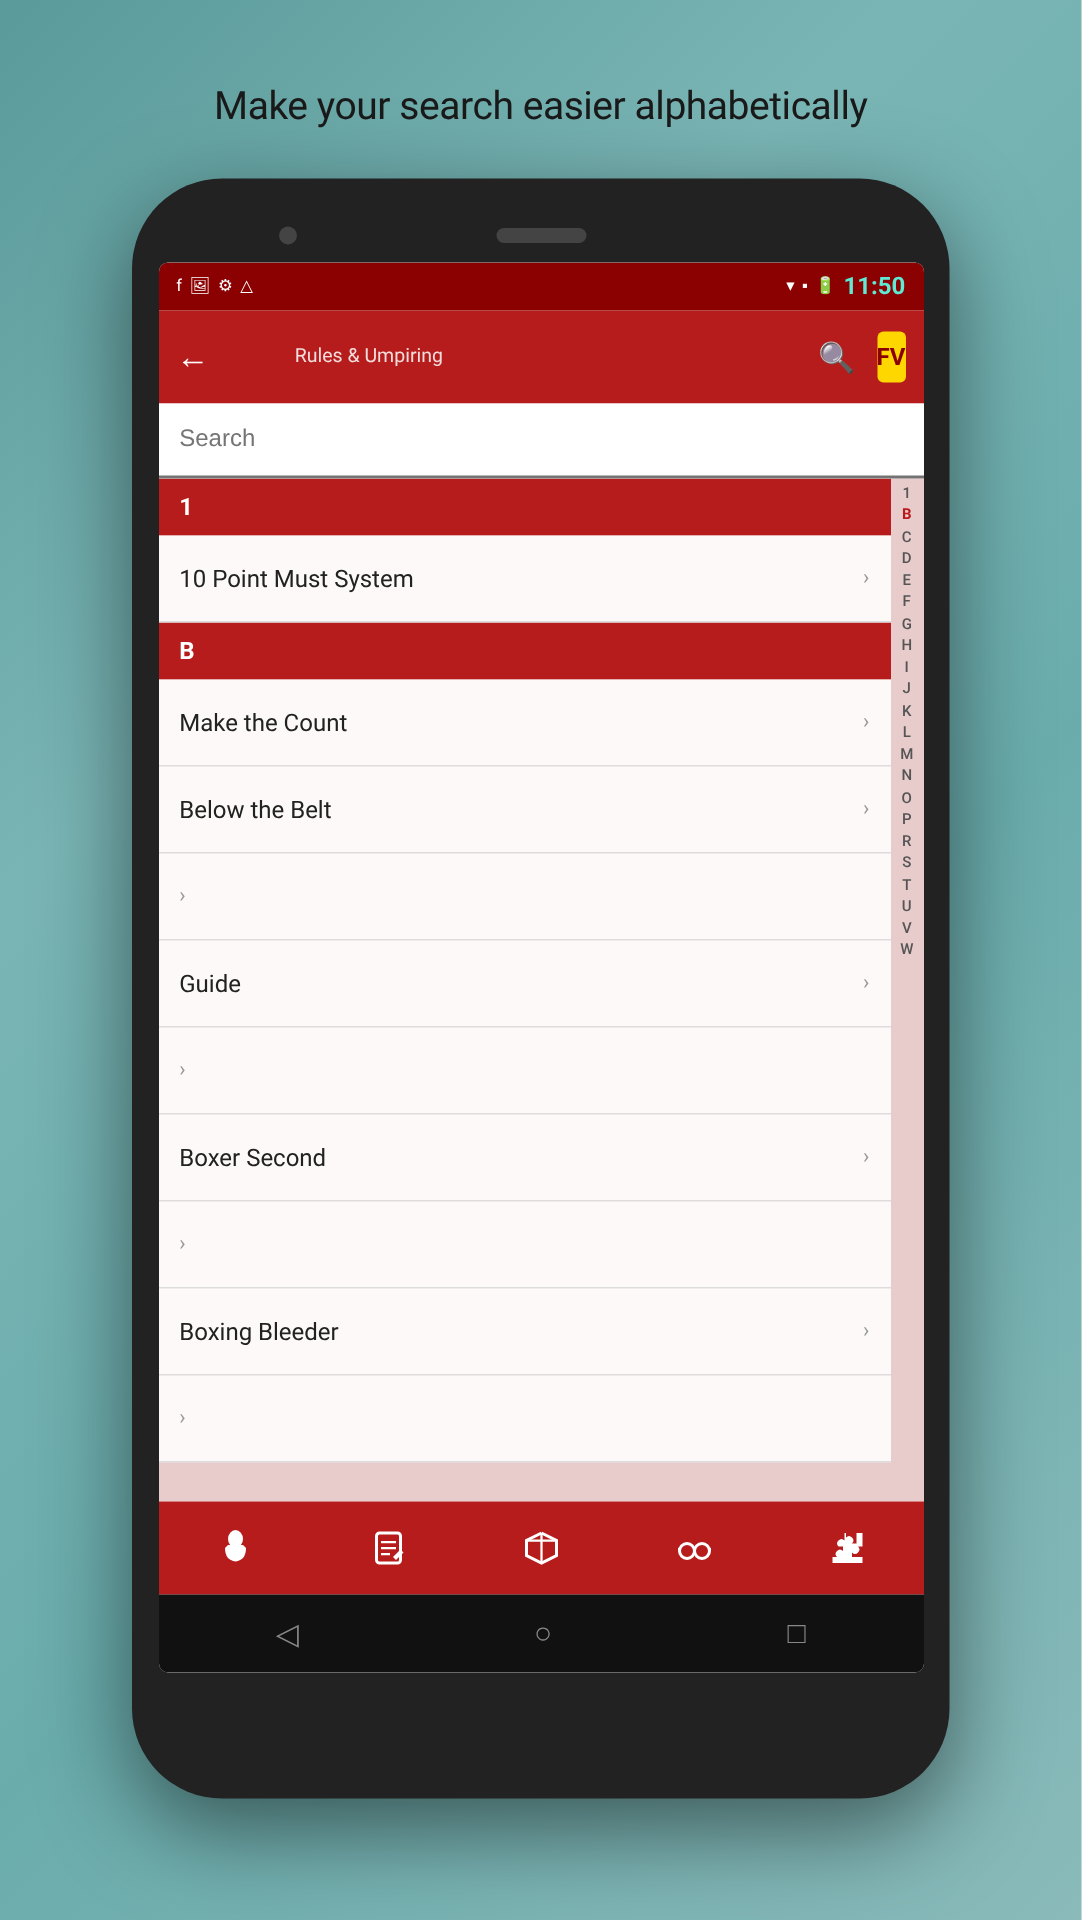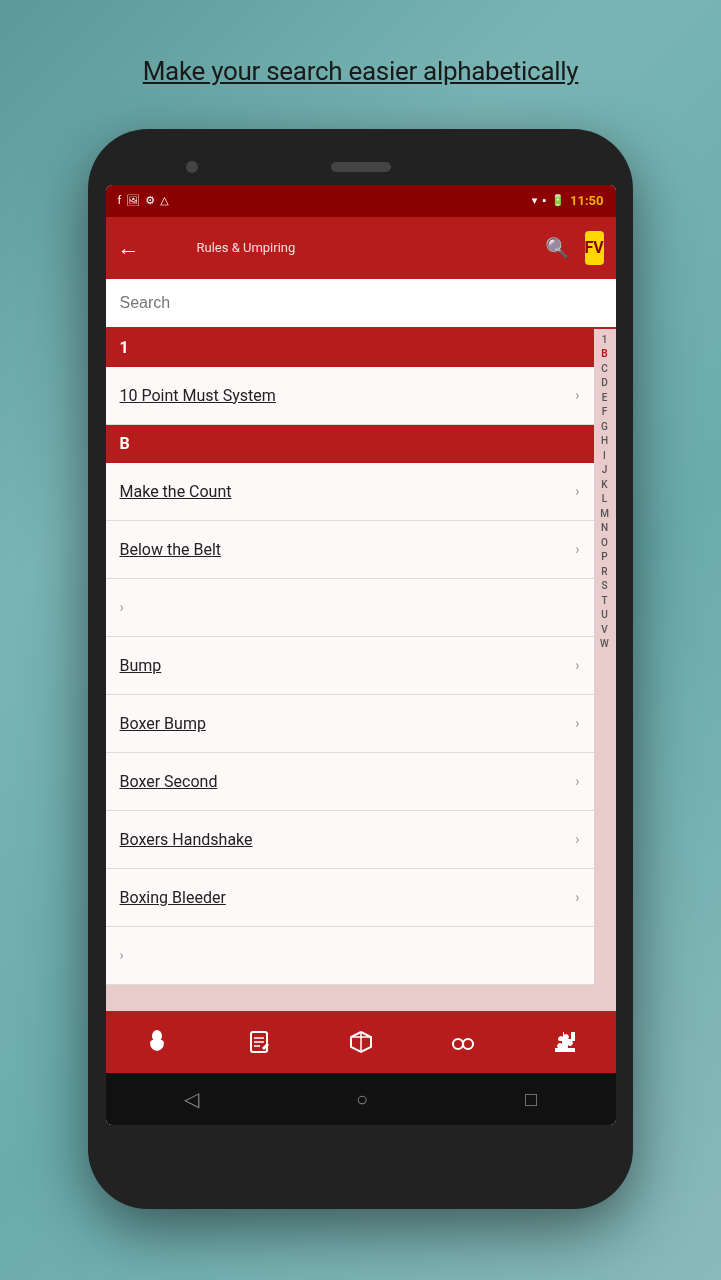"Make your search easier alphabetically" .tagline { margin-bottom: 40px -> 30px; text-decoration: underline -> none }
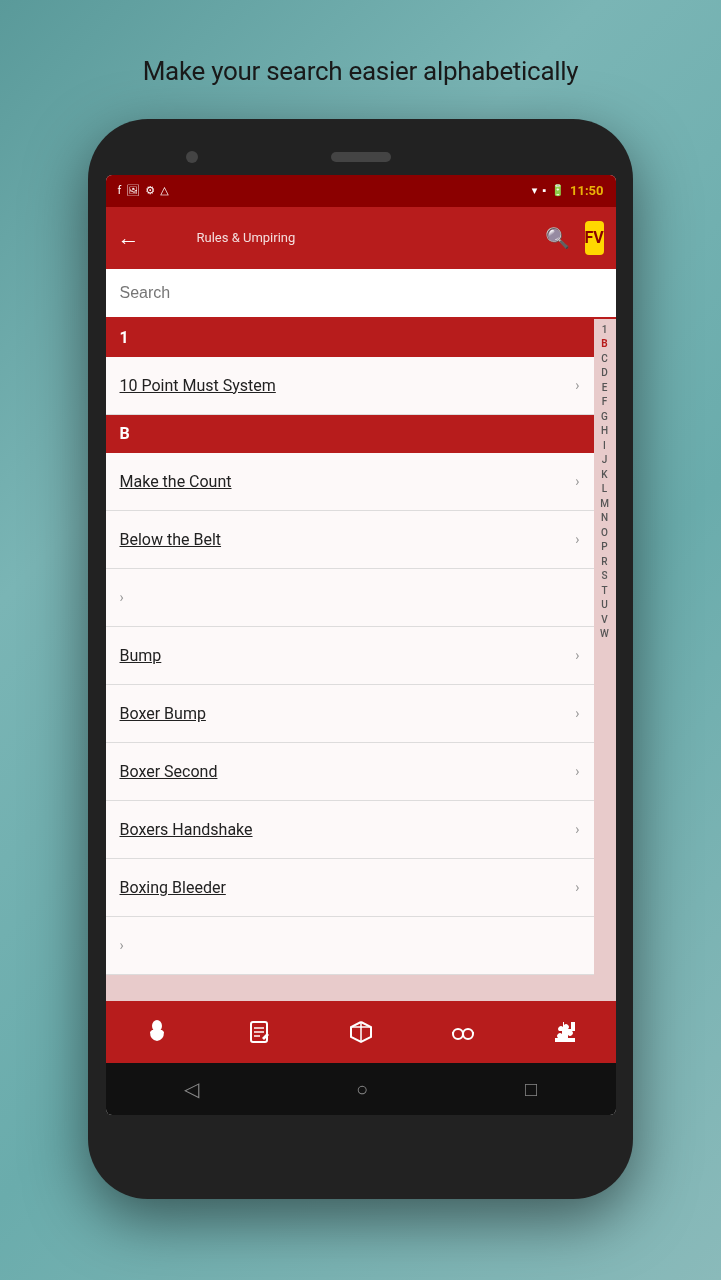"11:50" .status-time { color: #eab308 -> #5eead4; font-size: 13px -> 16px }
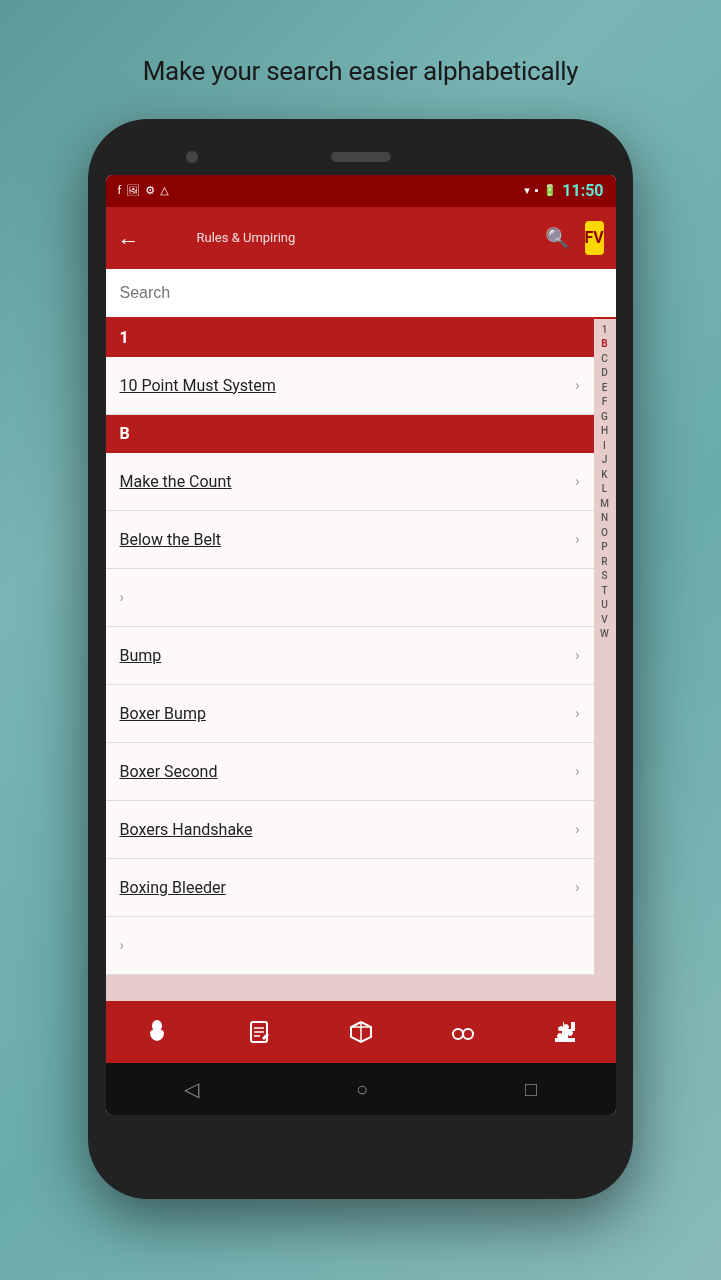"Search" .search-bar { border-bottom: 2px solid #b91c1c -> 2px solid #737373 }
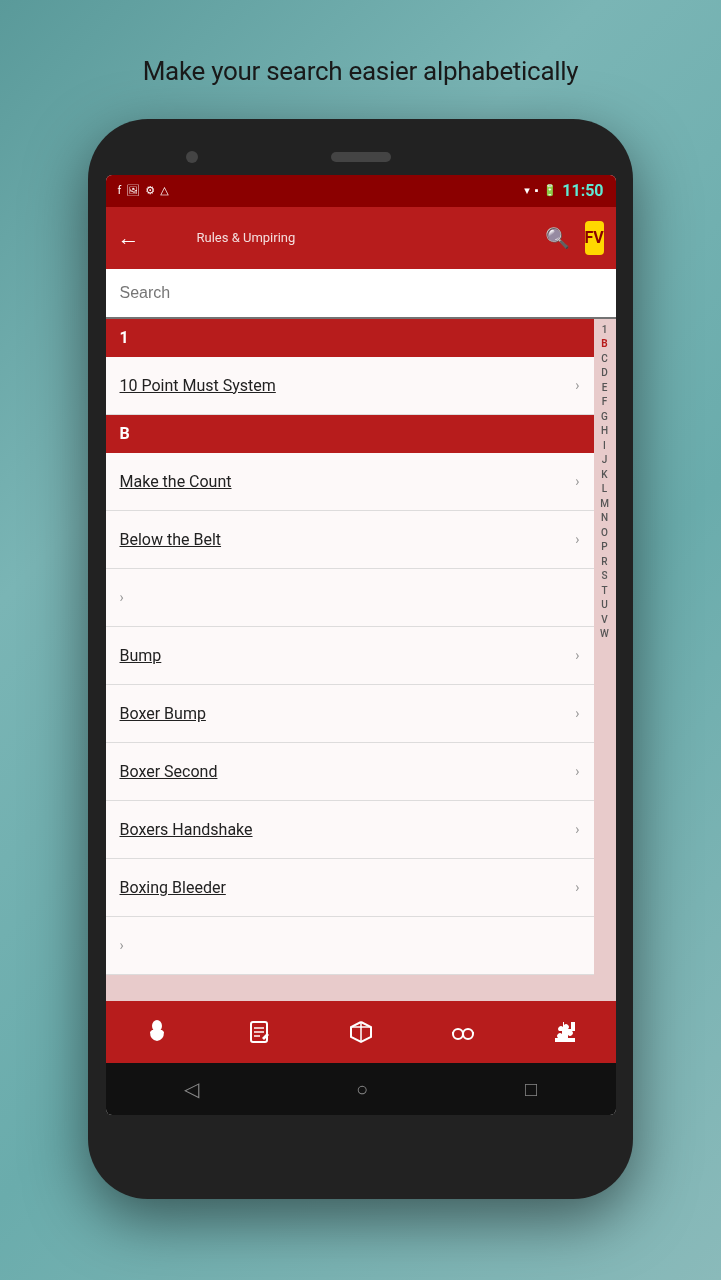"10 Point Must System" .list-item-text { text-decoration: underline -> none }
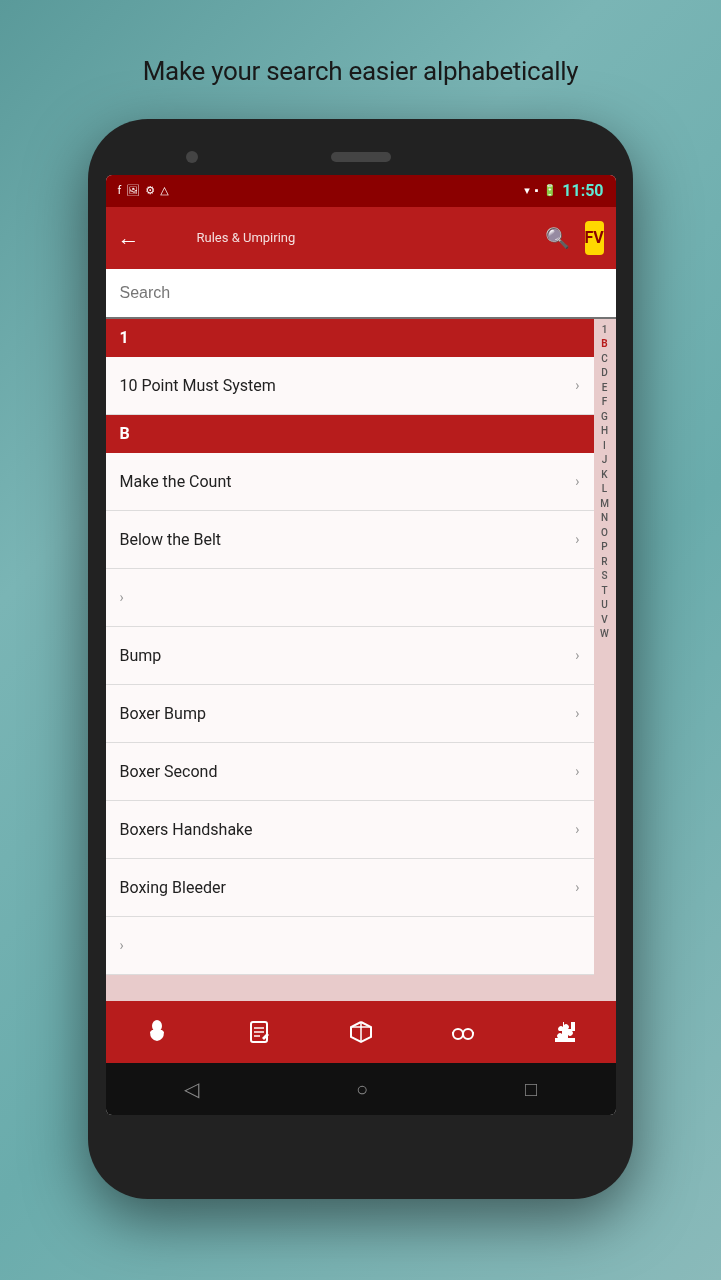"Bump" span.list-item-text { text: Bump -> Guide }
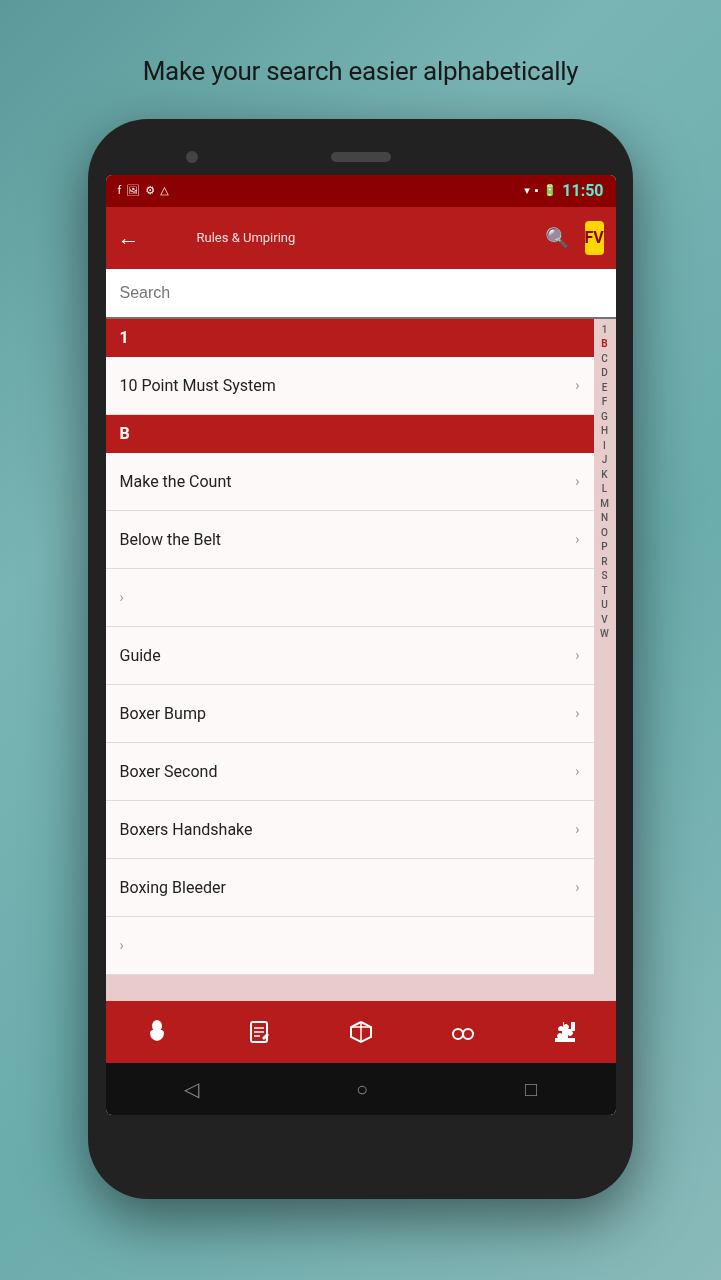"Boxer Bump" span.list-item-text { html: <span>Boxer Bump</span> -> none }
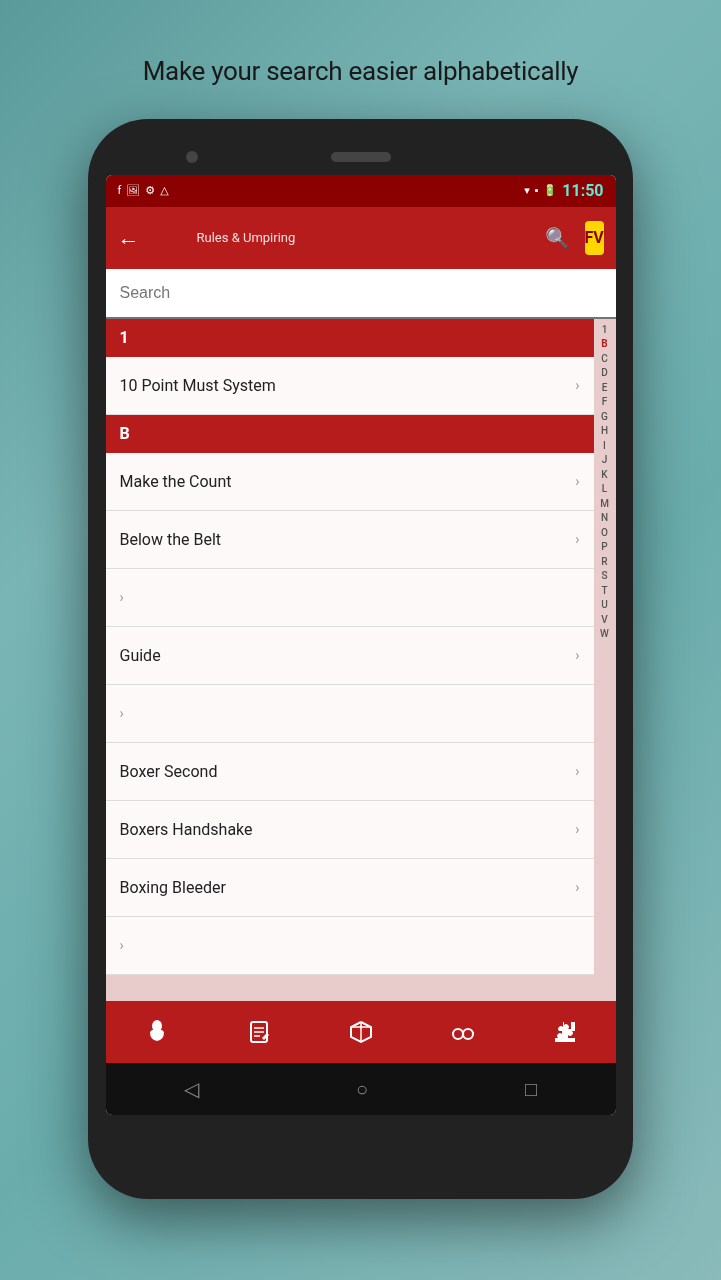"Boxers Handshake" span.list-item-text { html: <span>Boxers Handshake</span> -> none }
